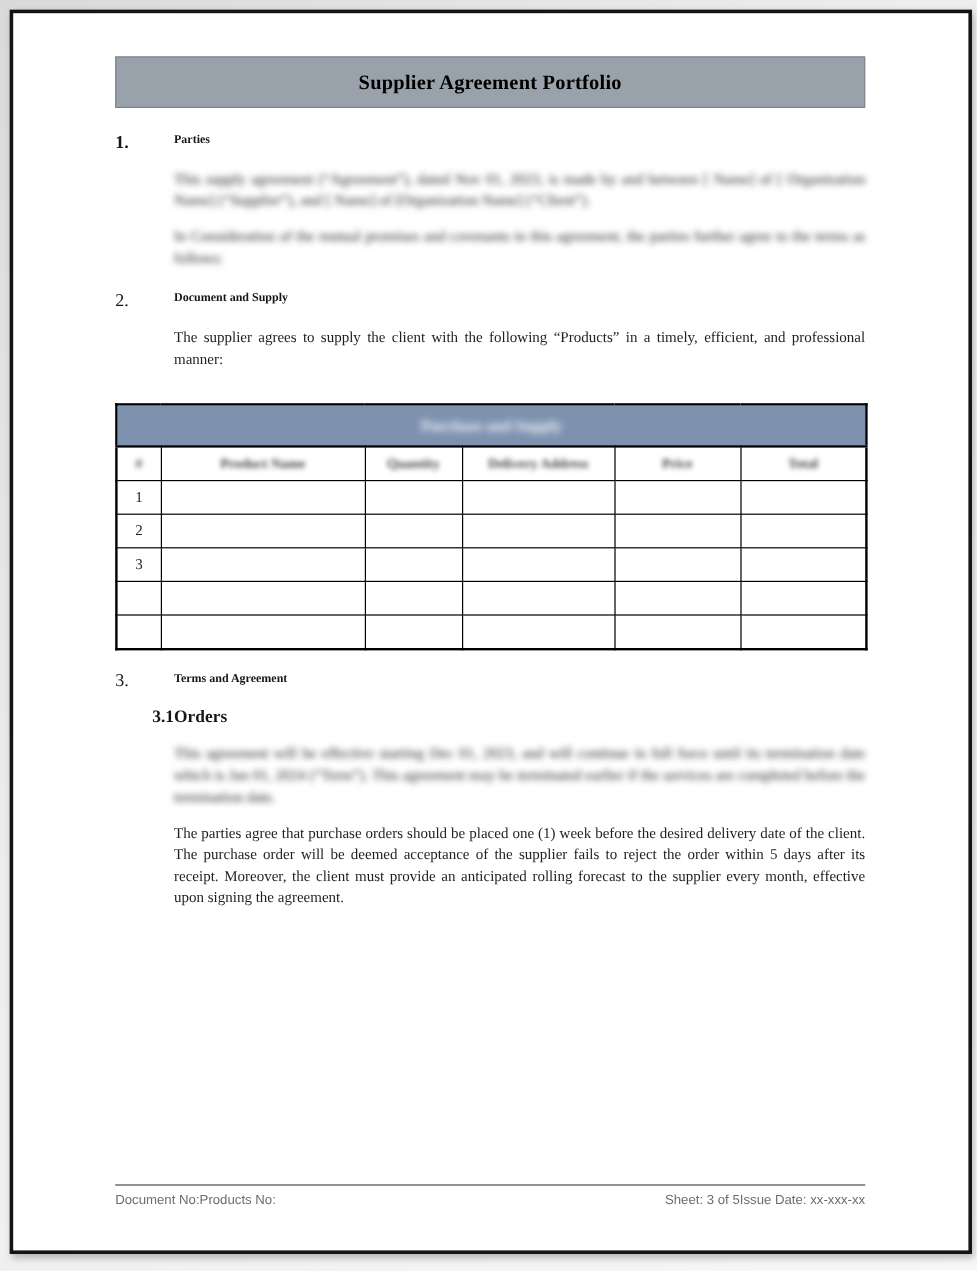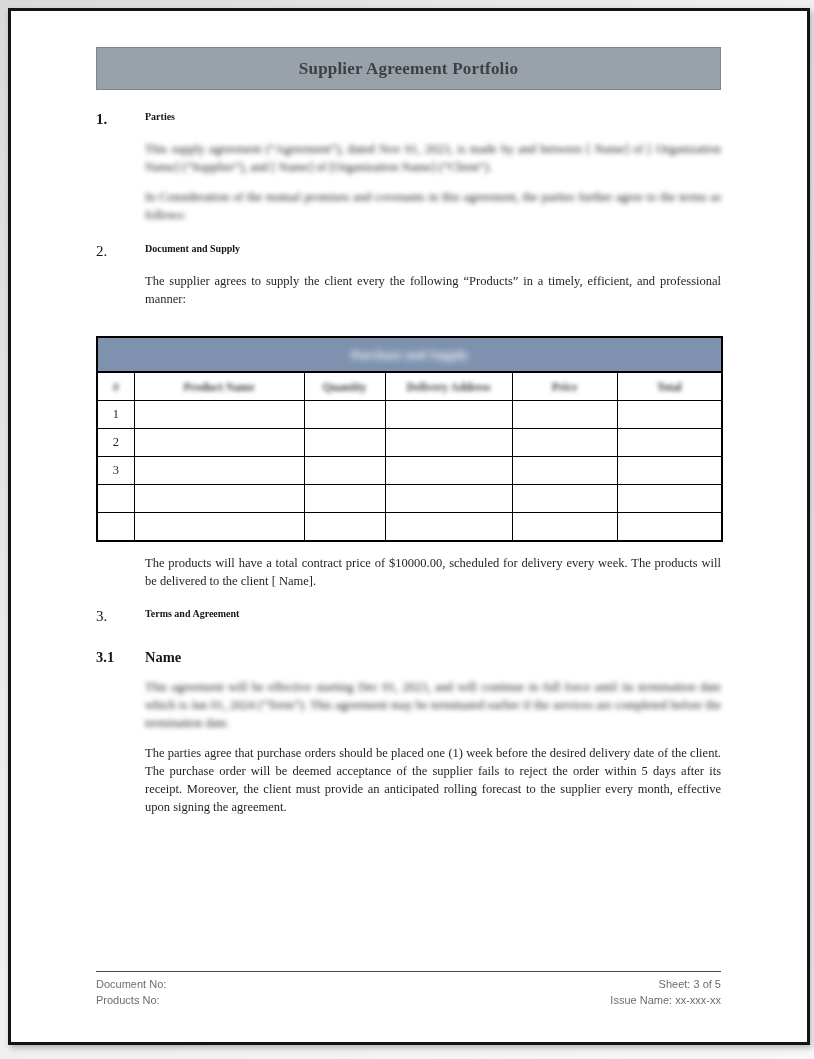"Supplier Agreement Portfolio" .banner-title { color: #404040 -> #000000 }
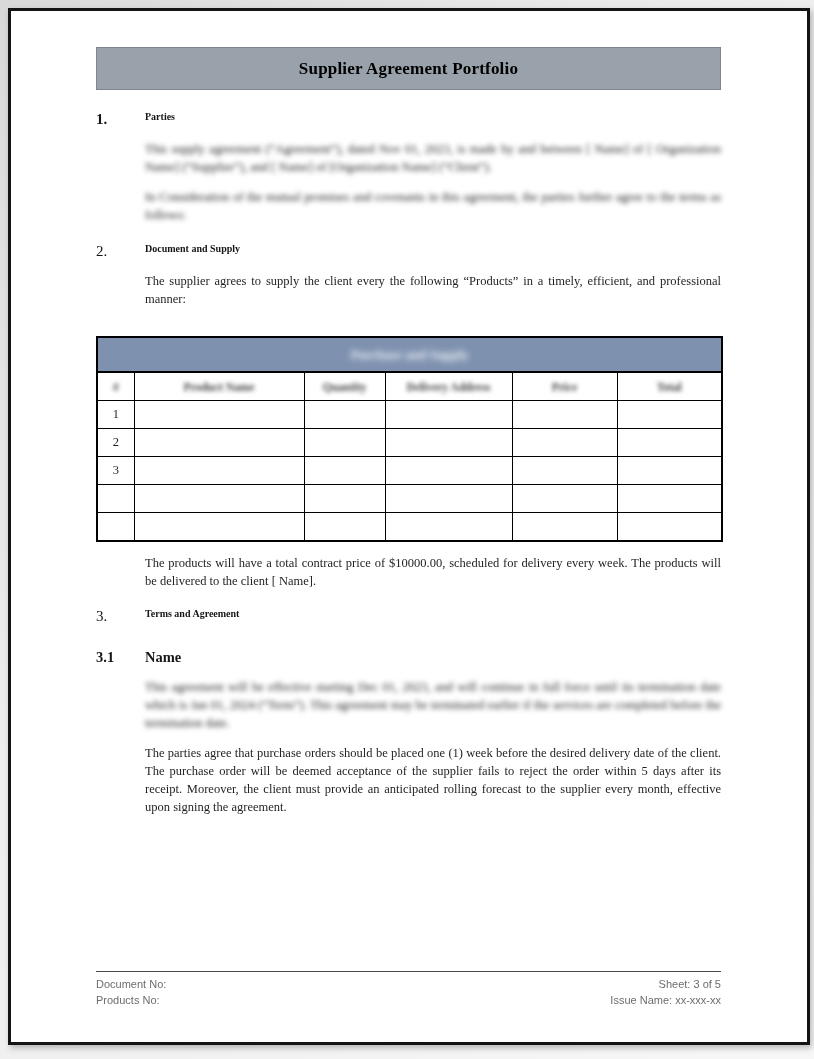"The supplier agrees to supply" p.body { text: every -> with }
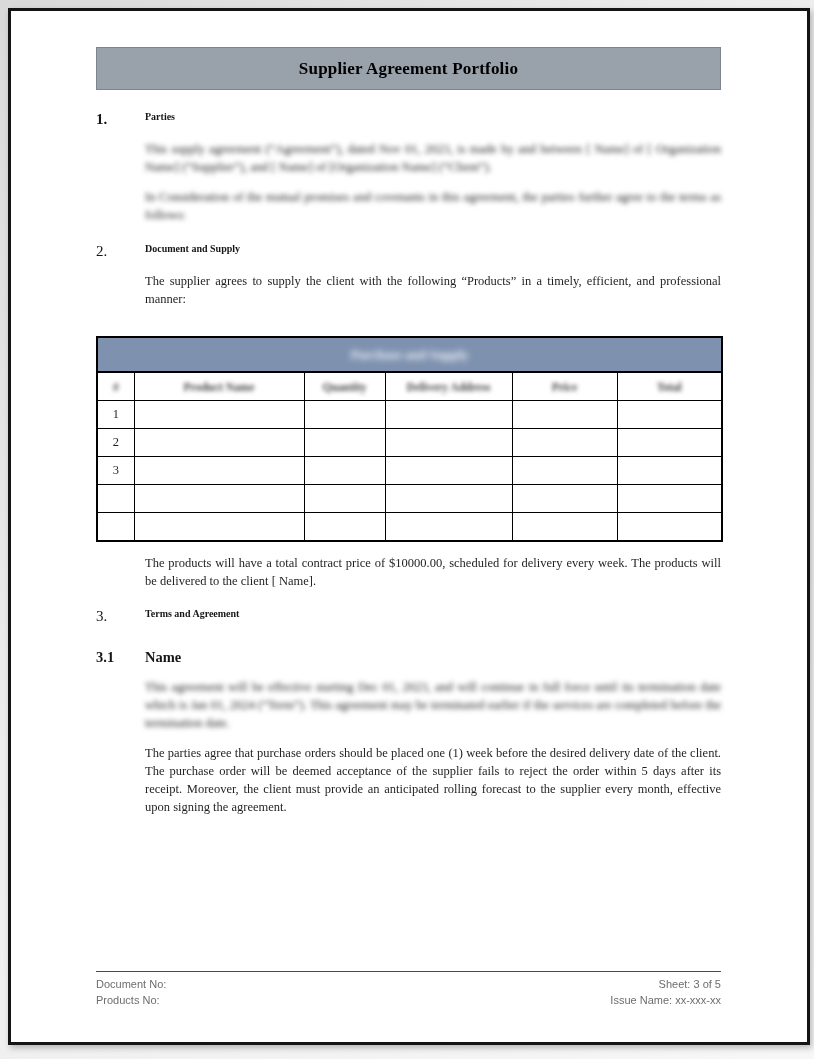"The products will have a" p.body { html: <p>The products will have a total contract price of $10000.00, scheduled for delivery every week. The products will be delivered to the client [ Name].</p> -> none }
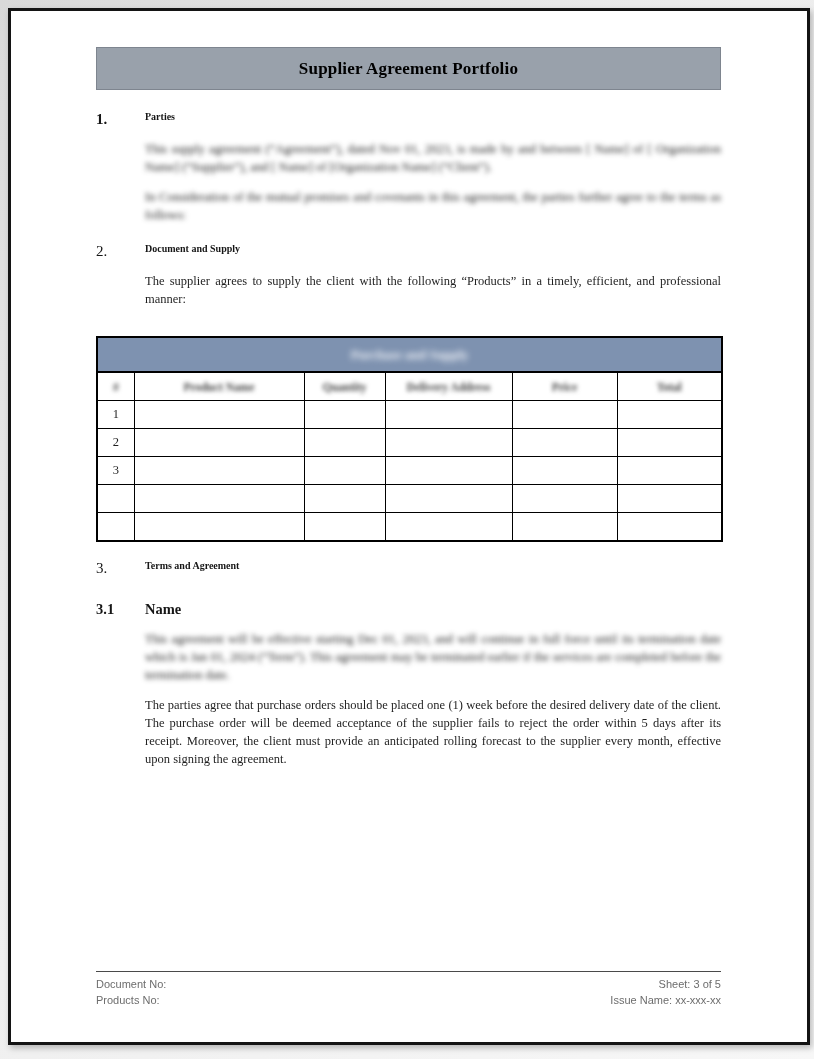"3.1" .mt20 { margin-top: 24px -> 13px; text-align: none -> right }
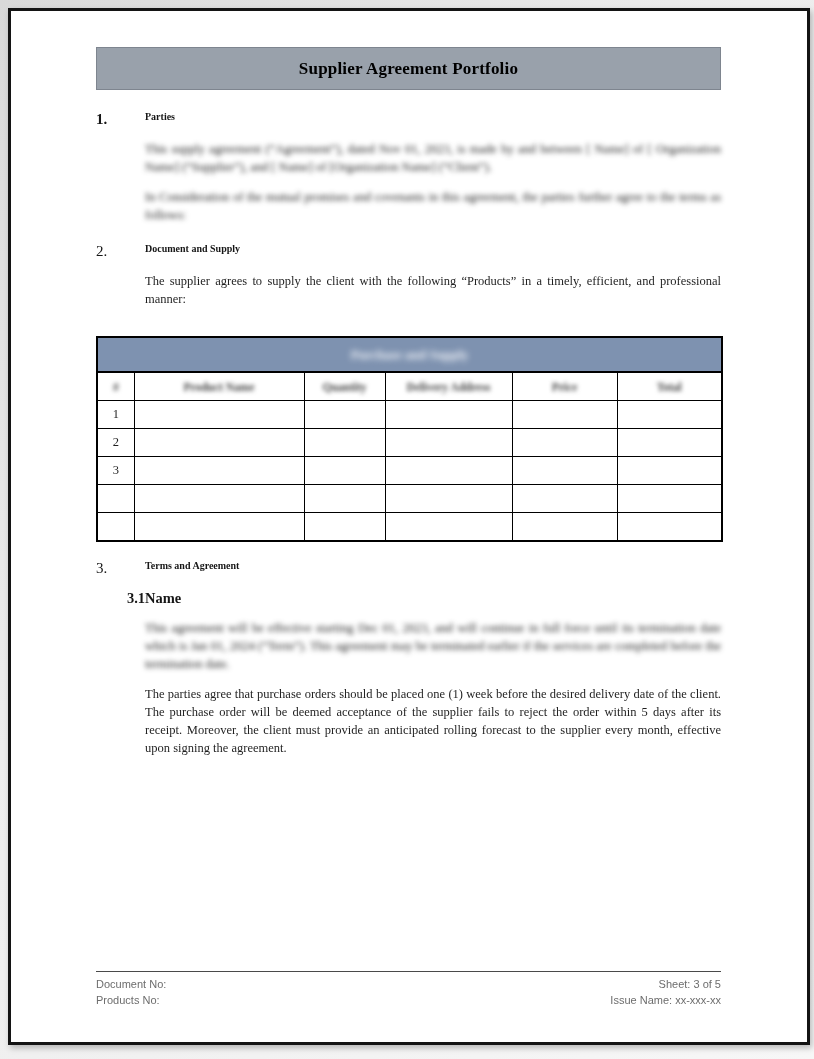"Name" span.h-text { text: Name -> Orders }
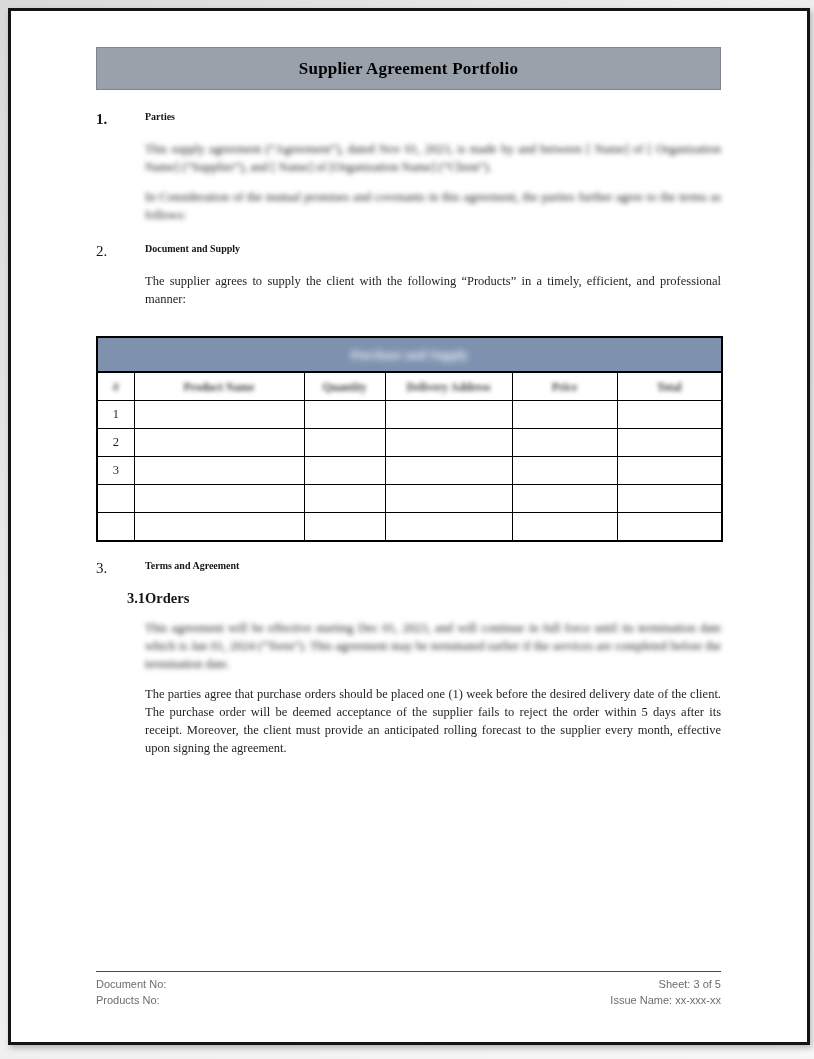"Document No:" .f-col { flex-direction: column -> row }
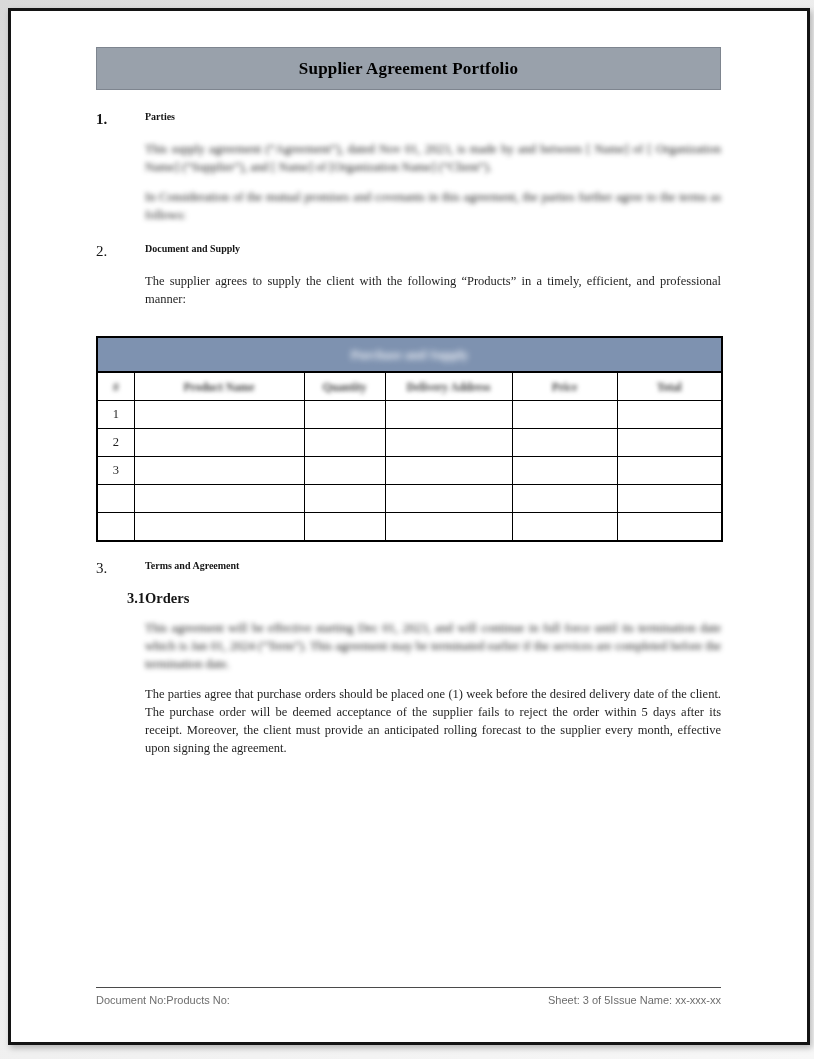"Issue Name: xx-xxx-xx" span { text: Name -> Date }
